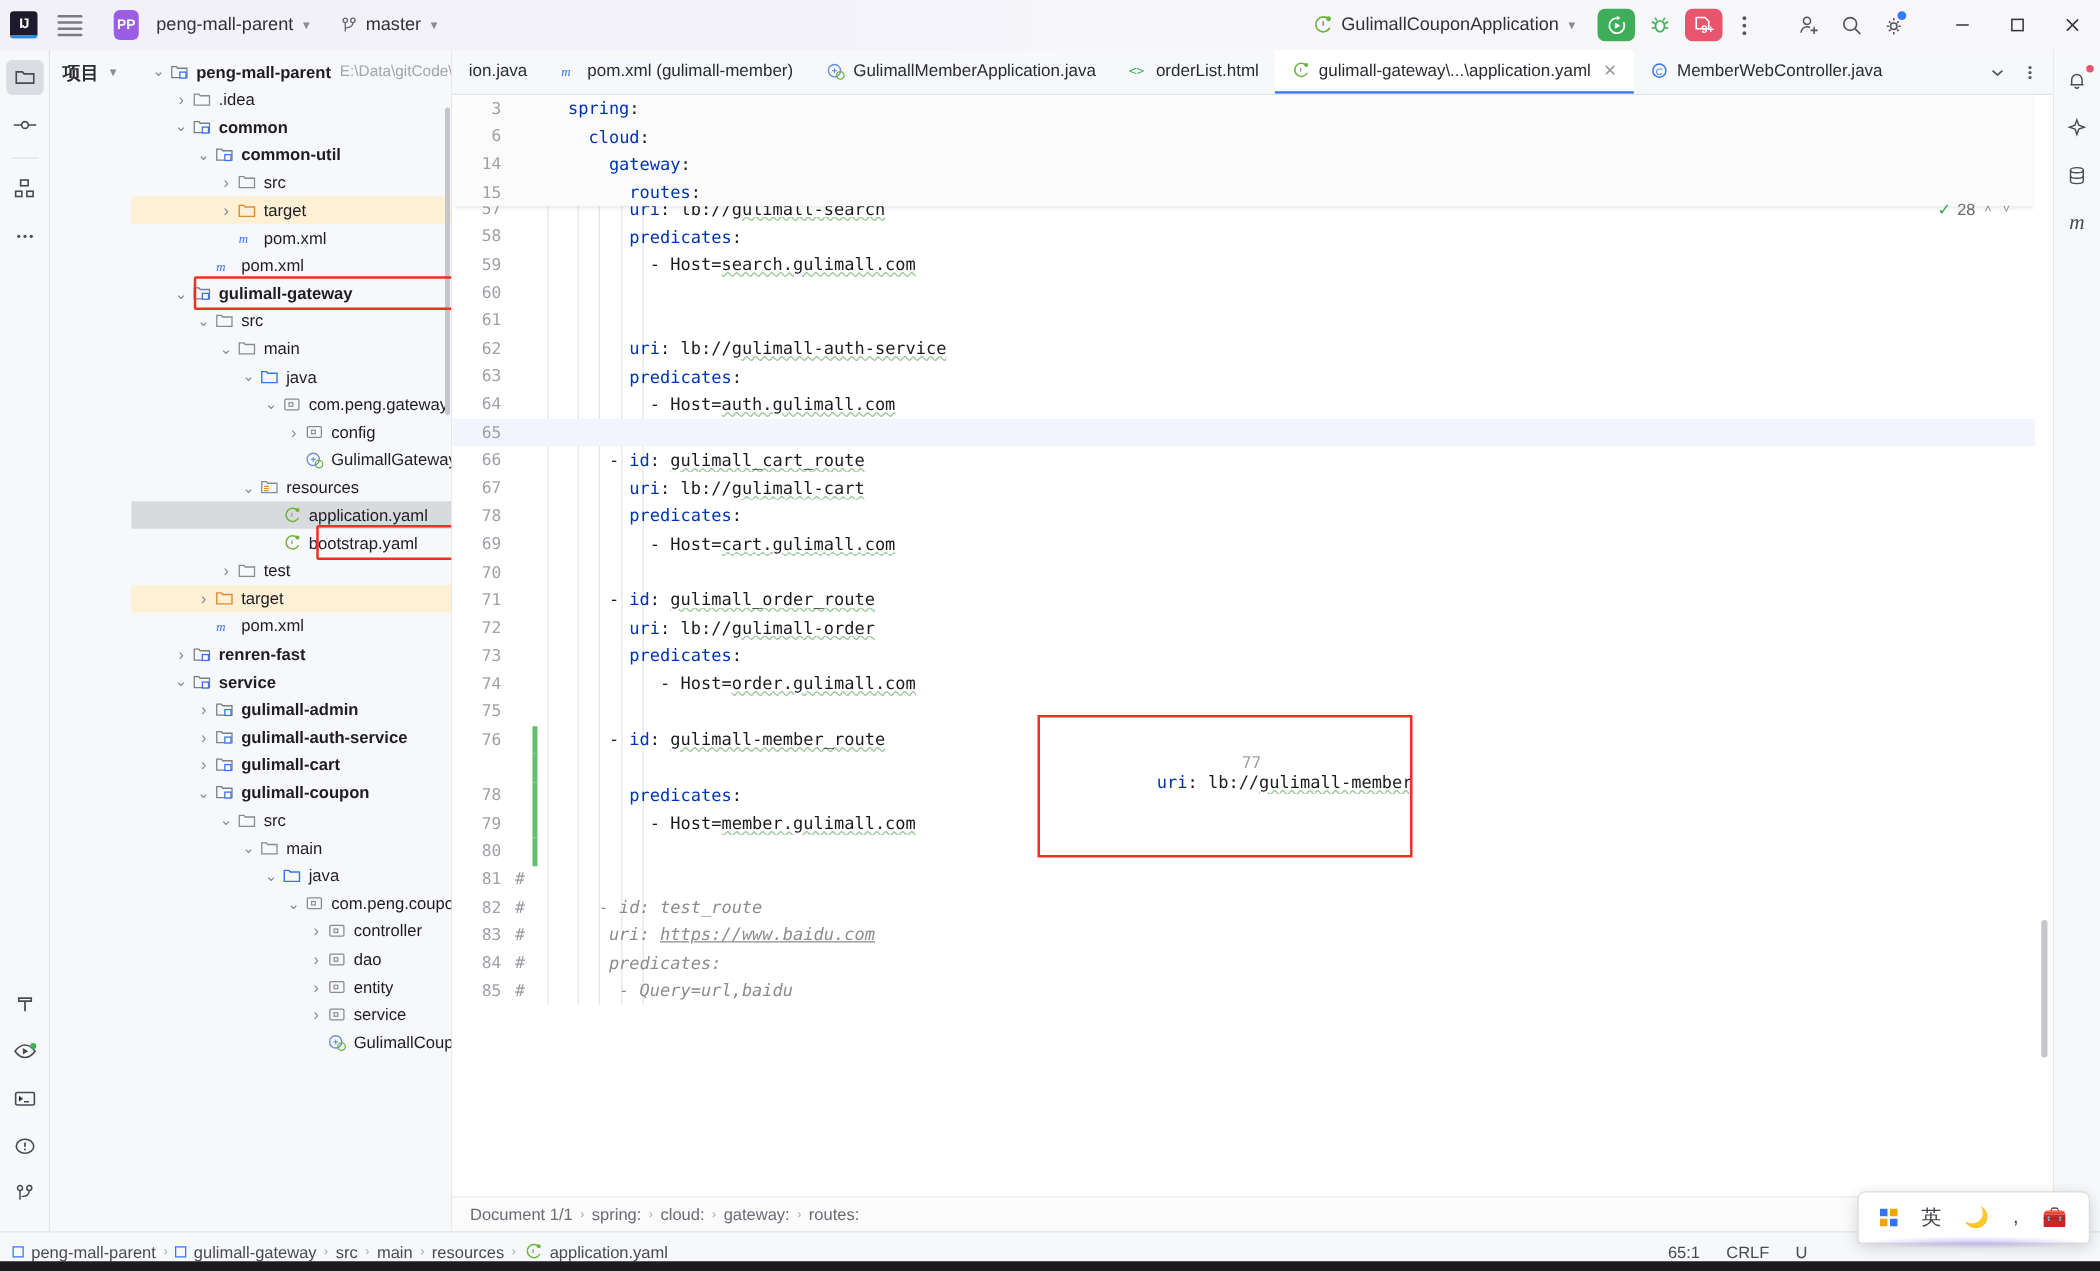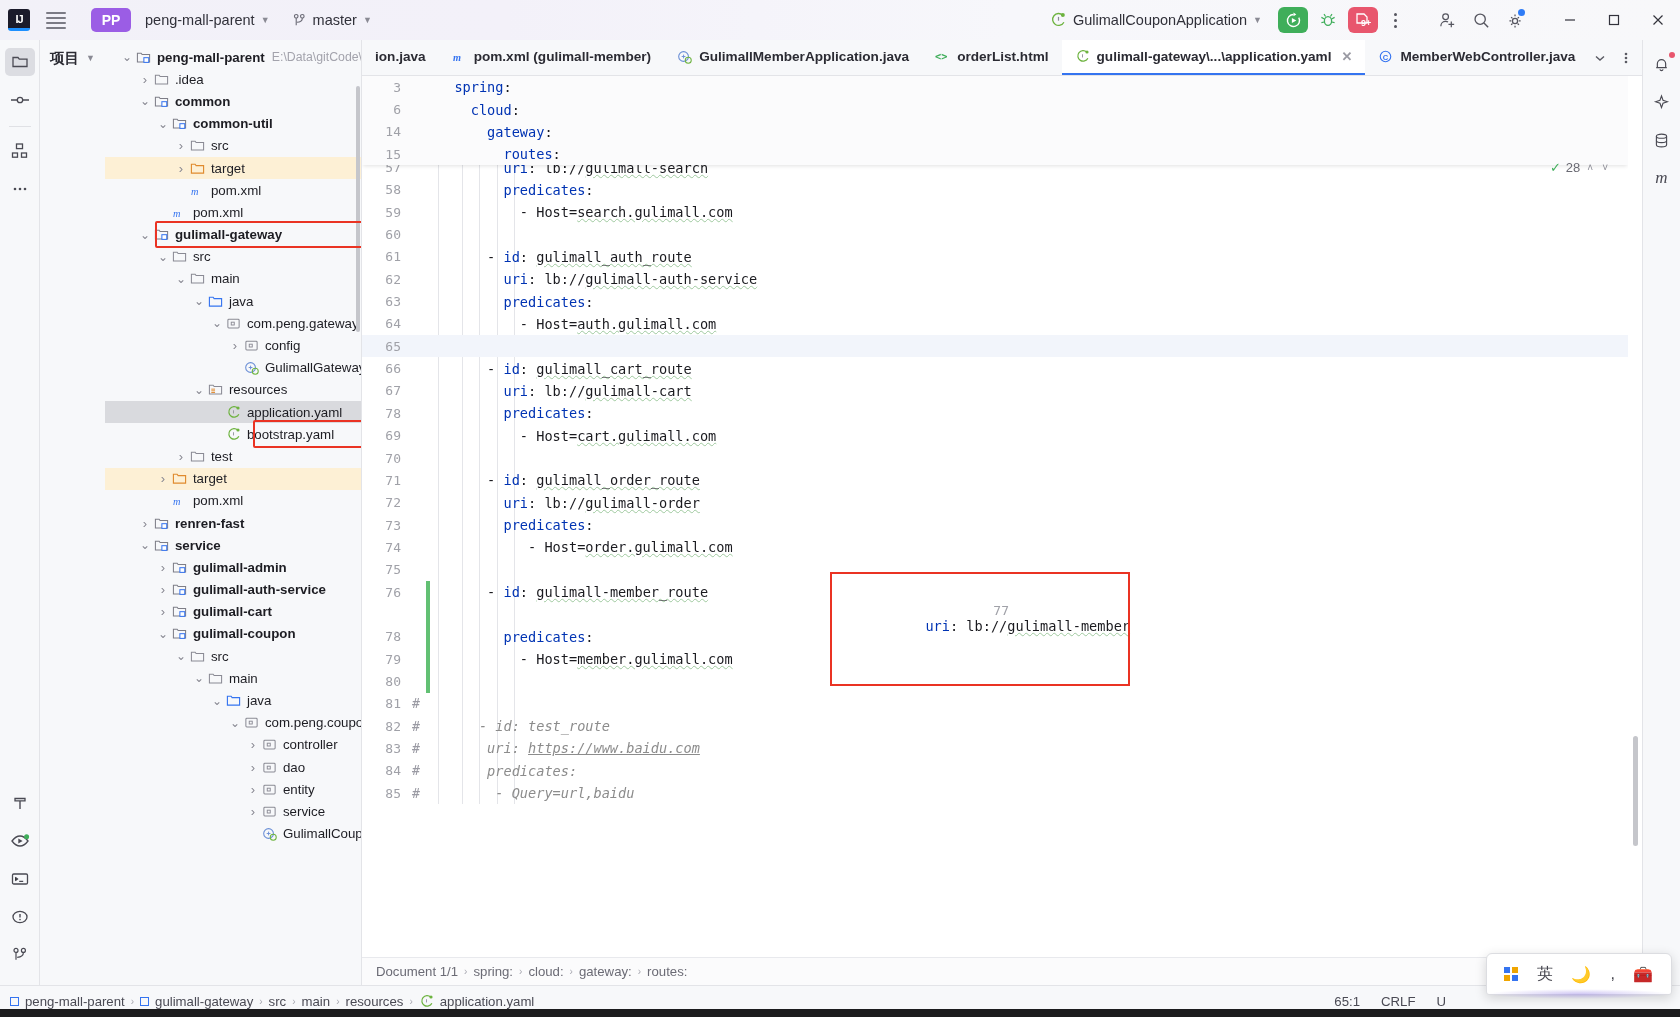"PP" .proj-badge { font-size: 14px -> 11px; width: 40px -> 20px }
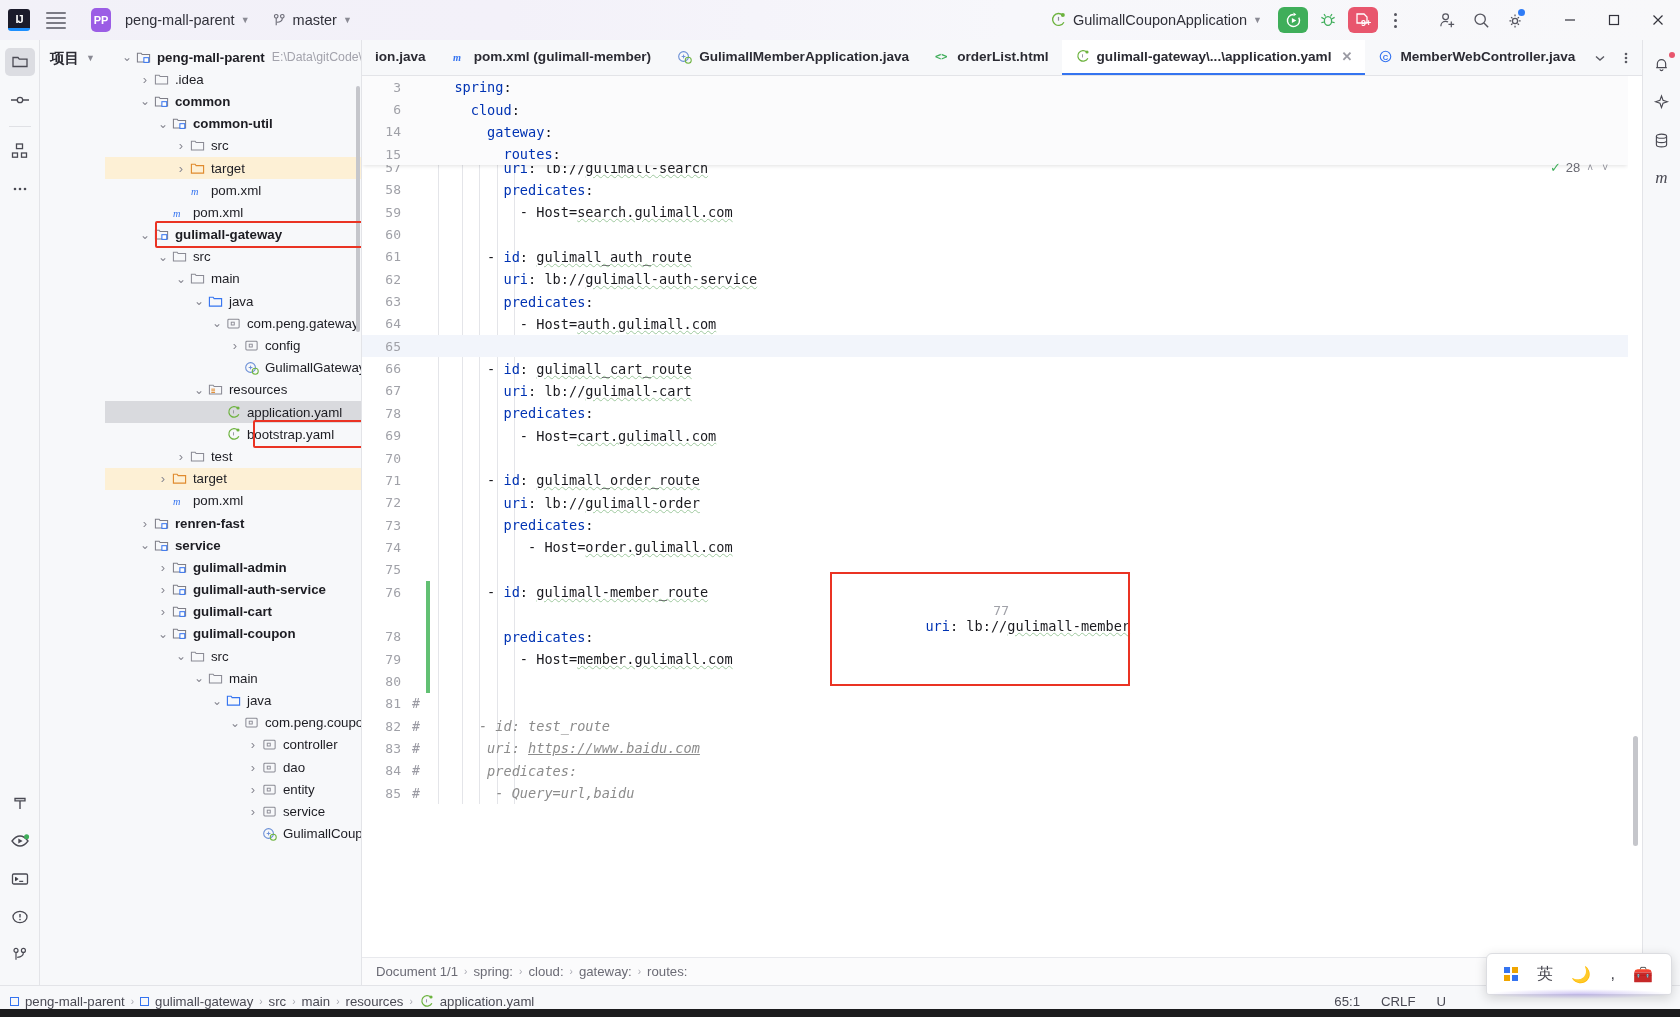"ion.java" .tab { font-weight: bold -> none }
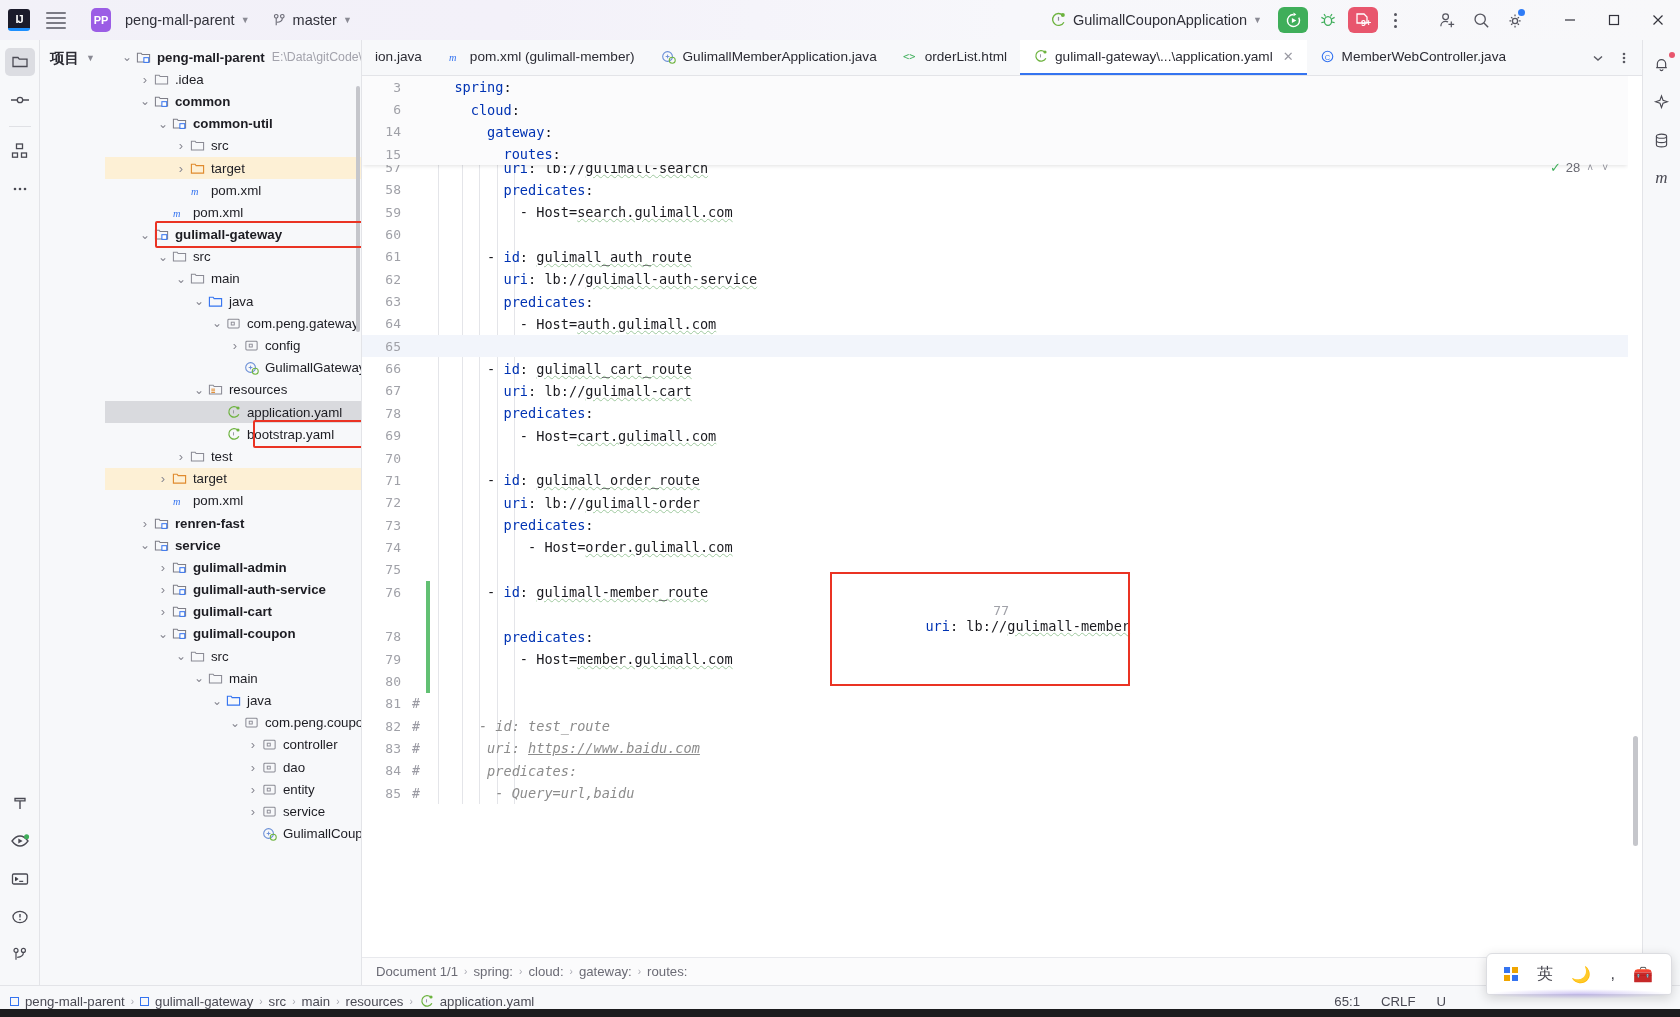"- id: gulimall_auth_route" span.codetxt { html: <span><span> </span><span>- </span><span>id</span><span>: <span>gulimall_auth_route</span></span></span> -> none }
